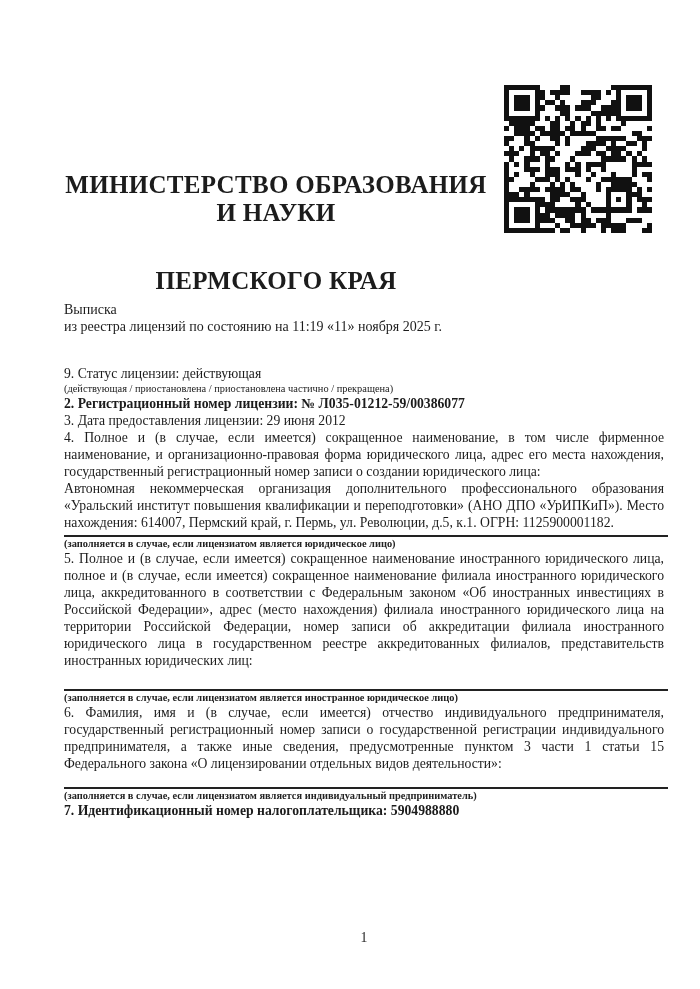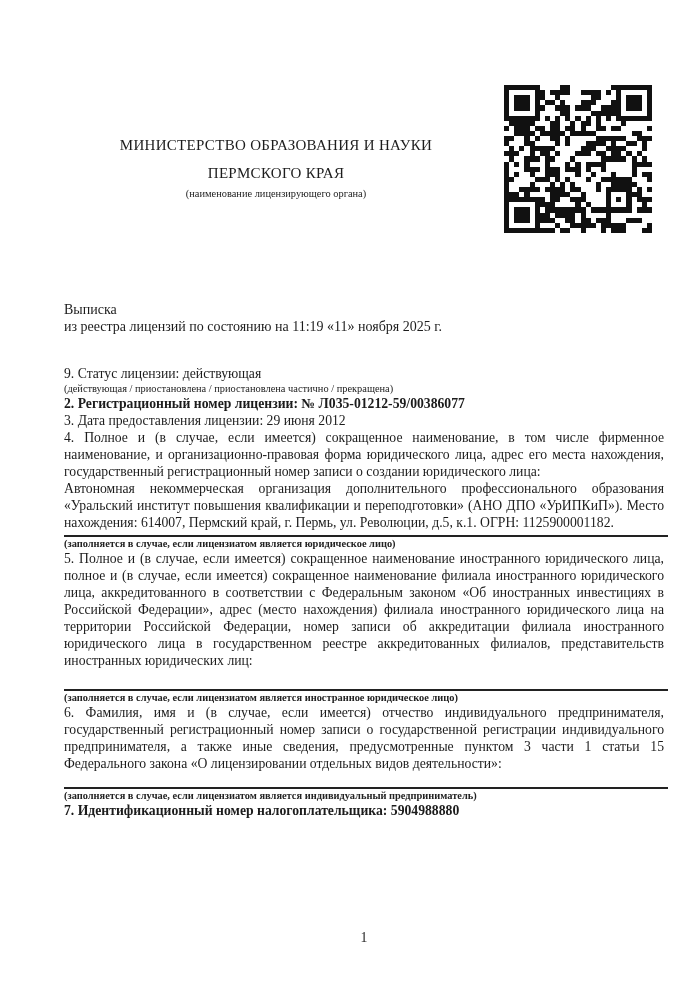"МИНИСТЕРСТВО ОБРАЗОВАНИЯ И НАУКИ" .issuer-name { font-size: 15px -> 25px; font-weight: normal -> bold; margin-top: none -> 40px }
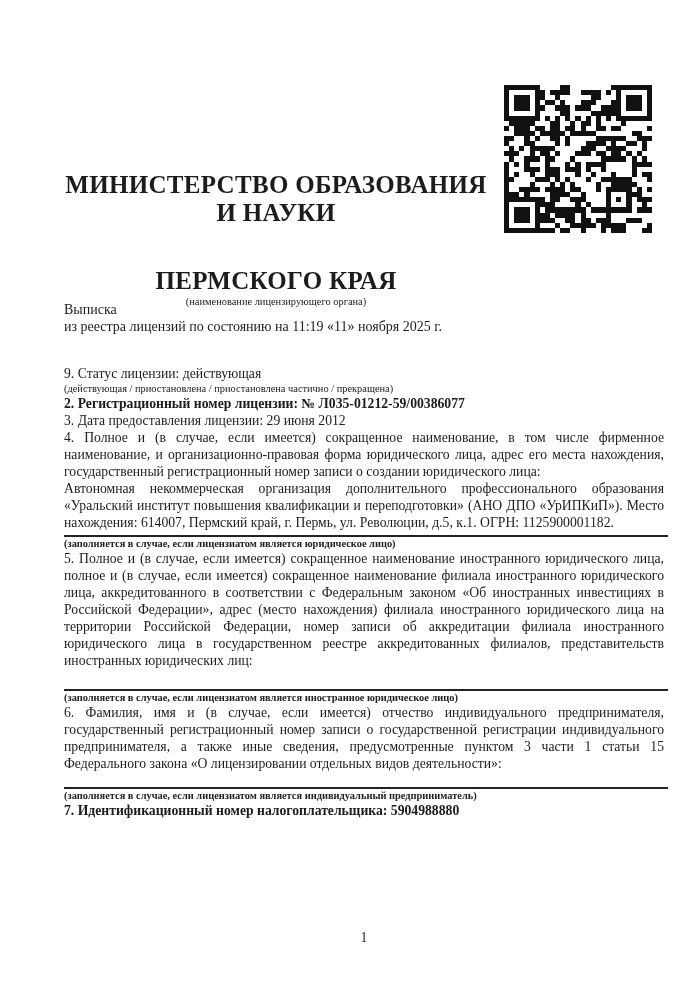"(наименование лицензирующего органа)" div.small-caption { html: <div>(наименование лицензирующего органа)</div> -> none }
